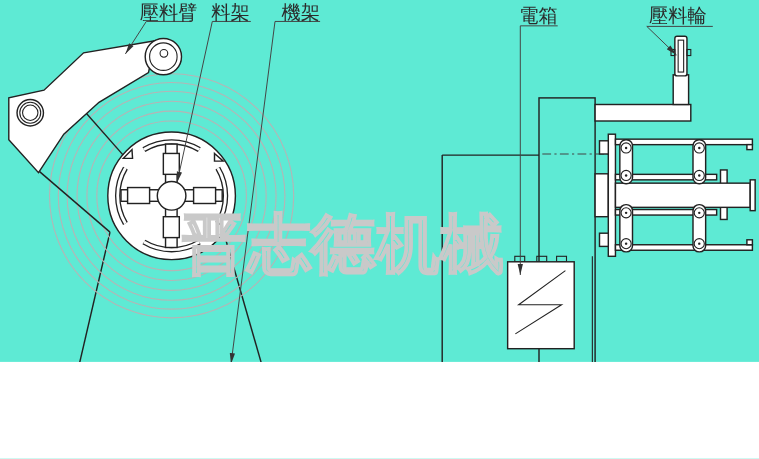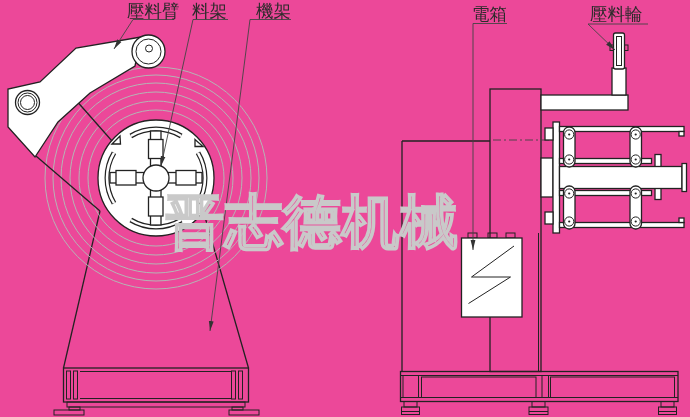"壓料臂" #stage { background: #ec4899 -> #5eead4; height: 417px -> 329px }
